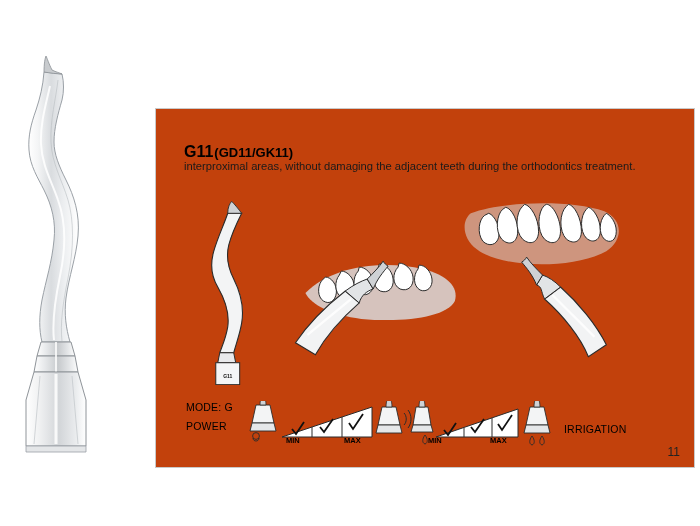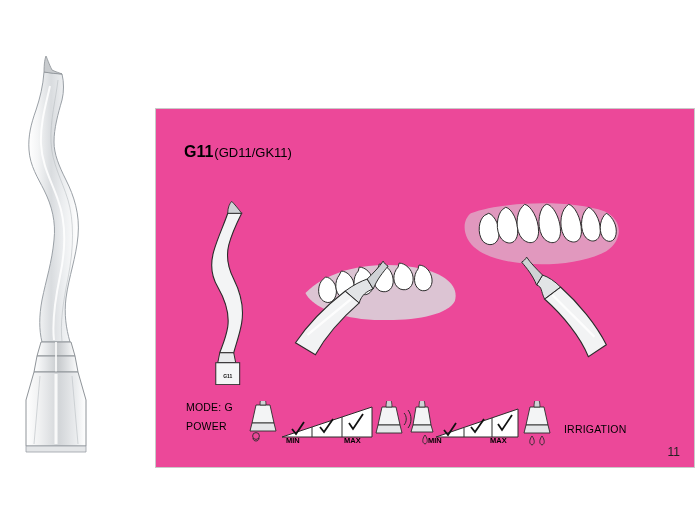"G11" #info-panel { background: #ec4899 -> #c2410c }
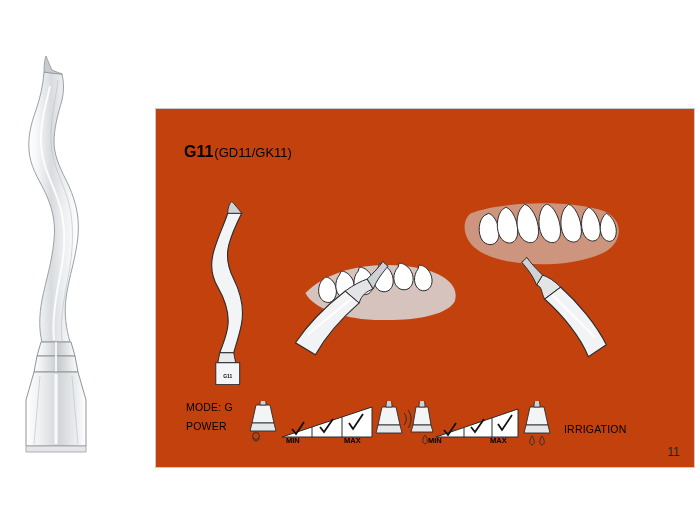"(GD11/GK11)" #title-variants { font-weight: normal -> bold }
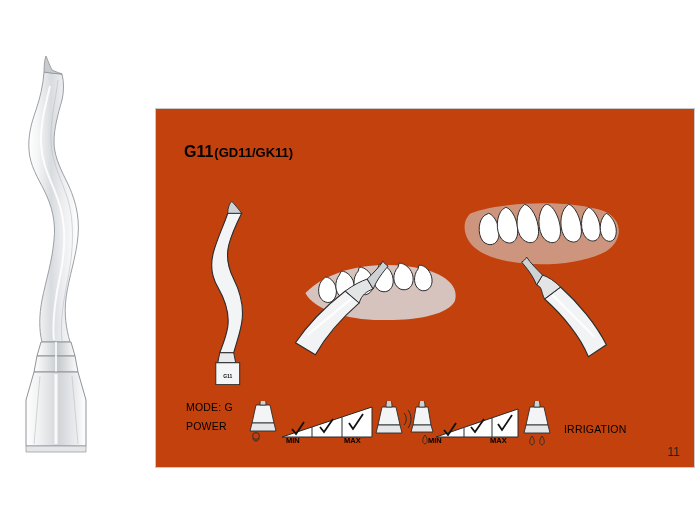"interproximal areas, without damaging" span { html: none -> <span>interproximal areas, without damaging the adjacent teeth during the orthodontics treatment.</span> }
